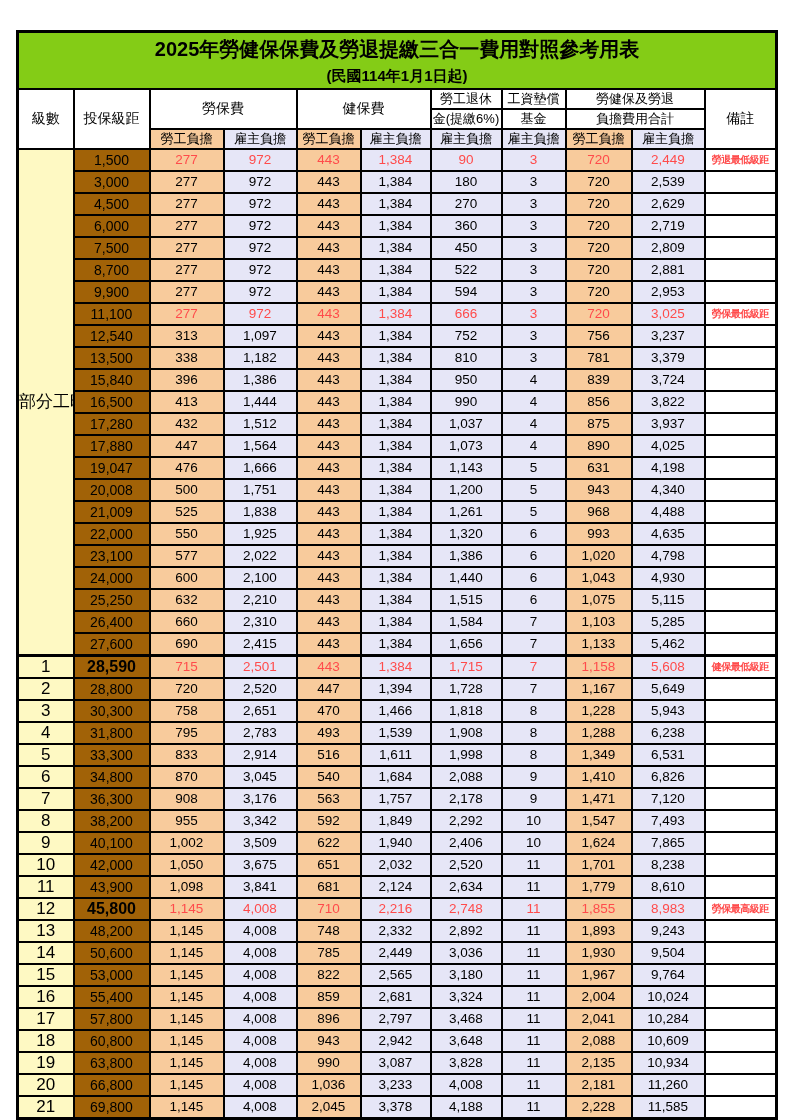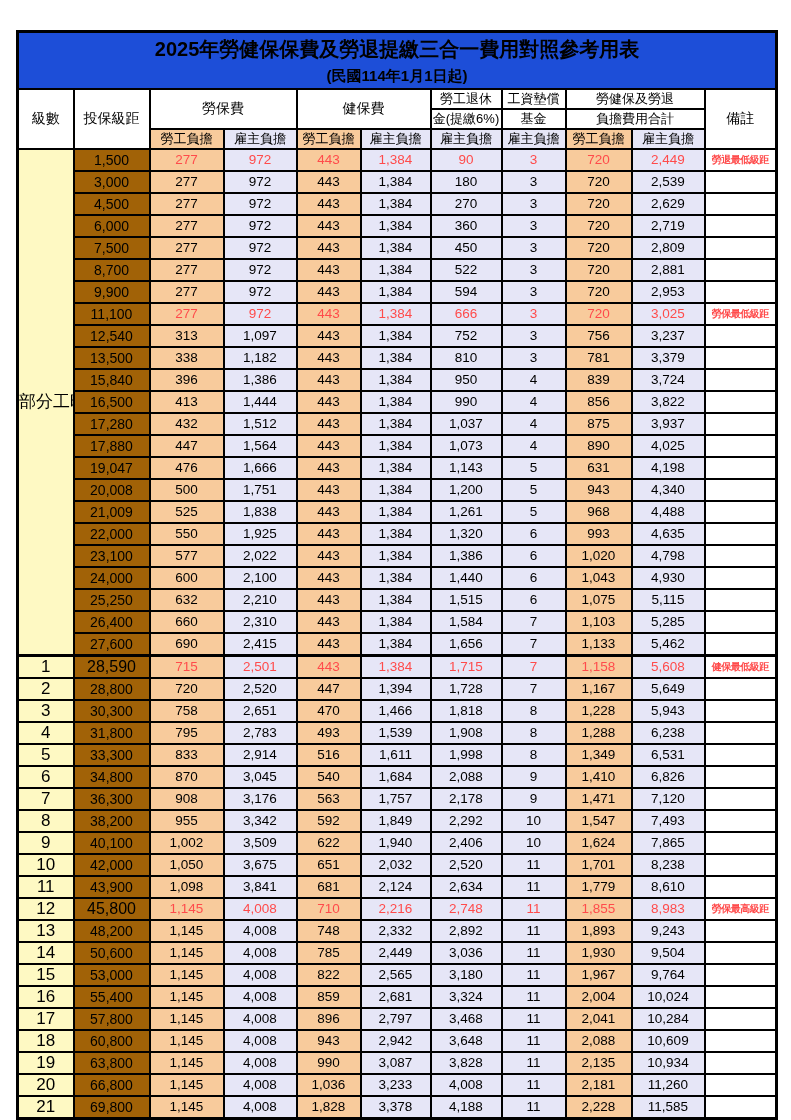"2025年勞健保保費及勞退提繳三合一費用對照參考用表" .title-cell { background: #1d4ed8 -> #84cc16 }
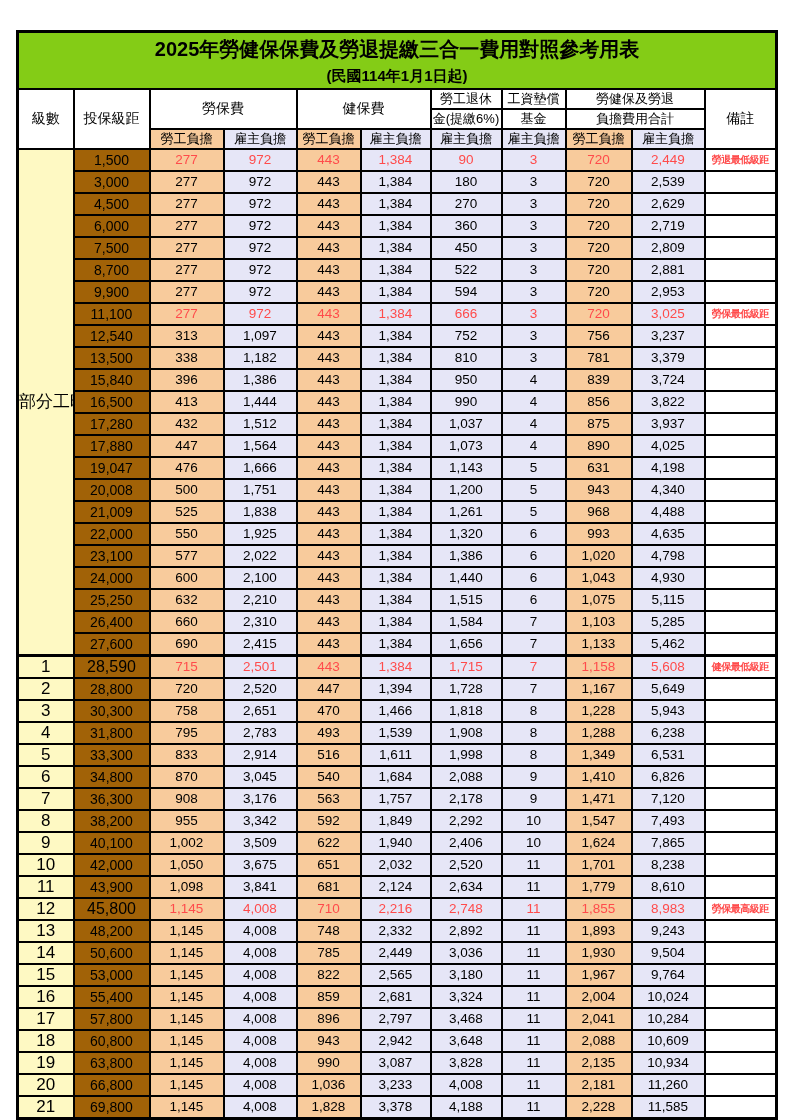"28,590" td.salary.bold { font-weight: normal -> bold }
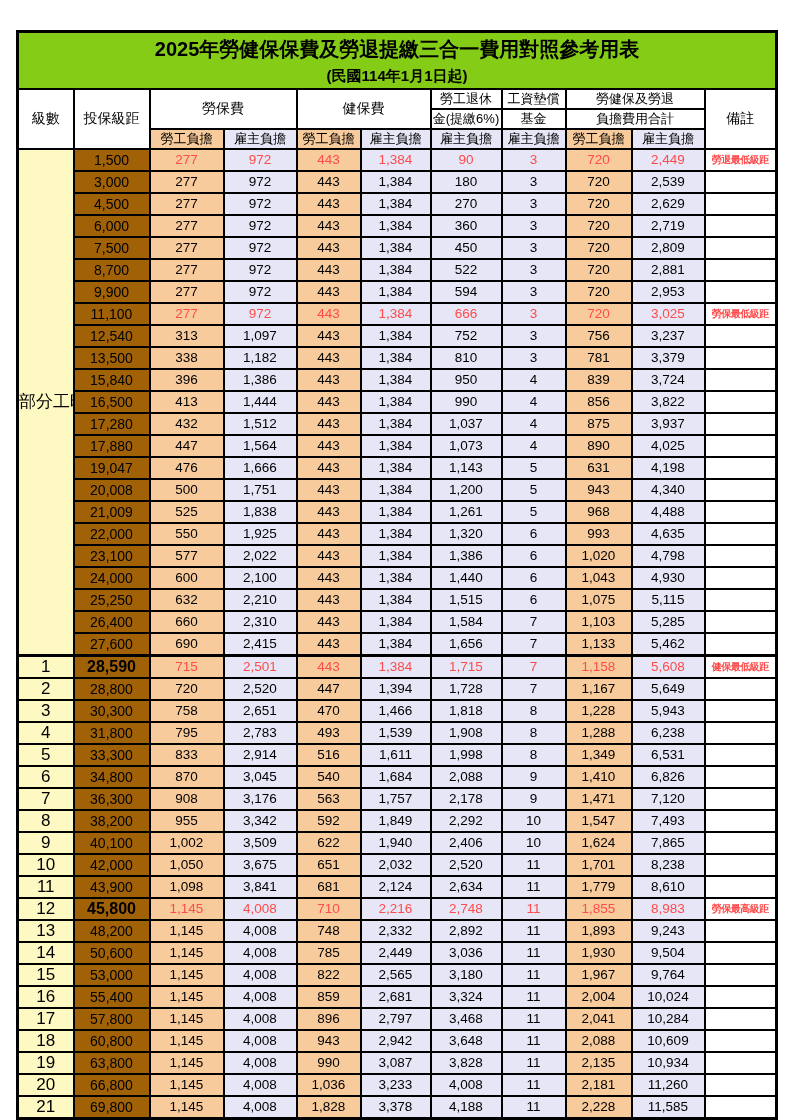"1,828" td.val { text: 1,828 -> 2,045 }
